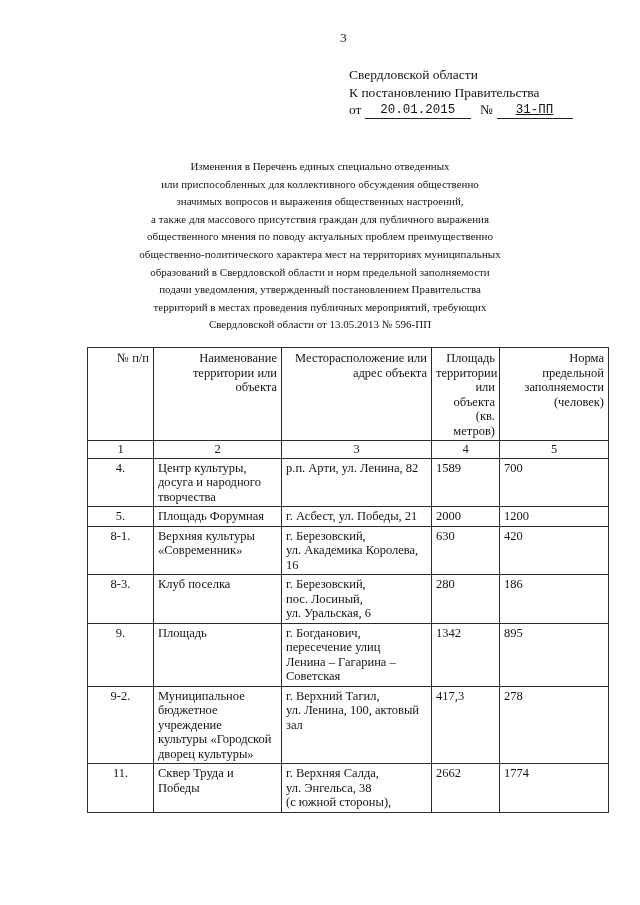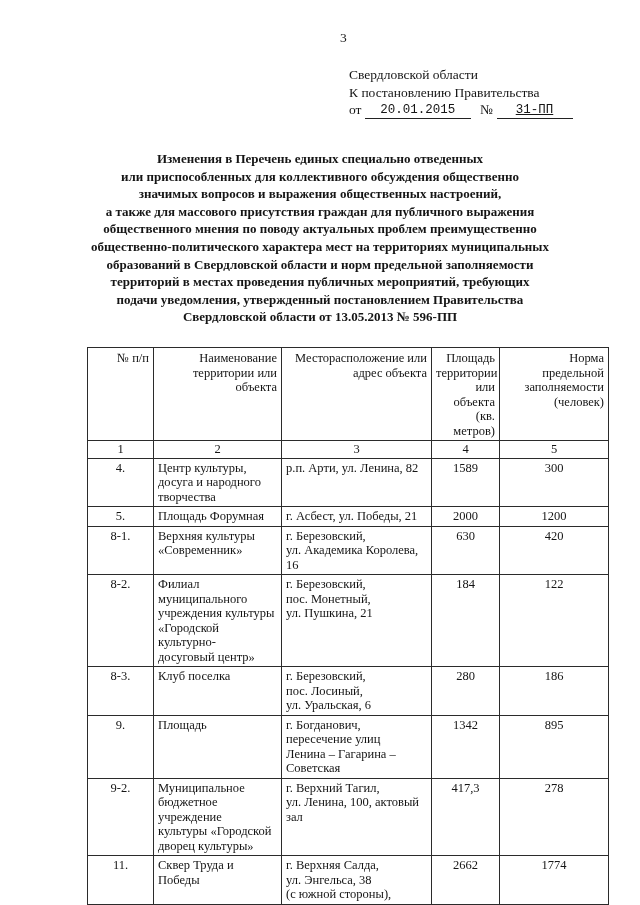"Изменения в Перечень единых специально" .title-block { font-size: 13px -> 11px; font-weight: bold -> normal; top: 150px -> 158px }
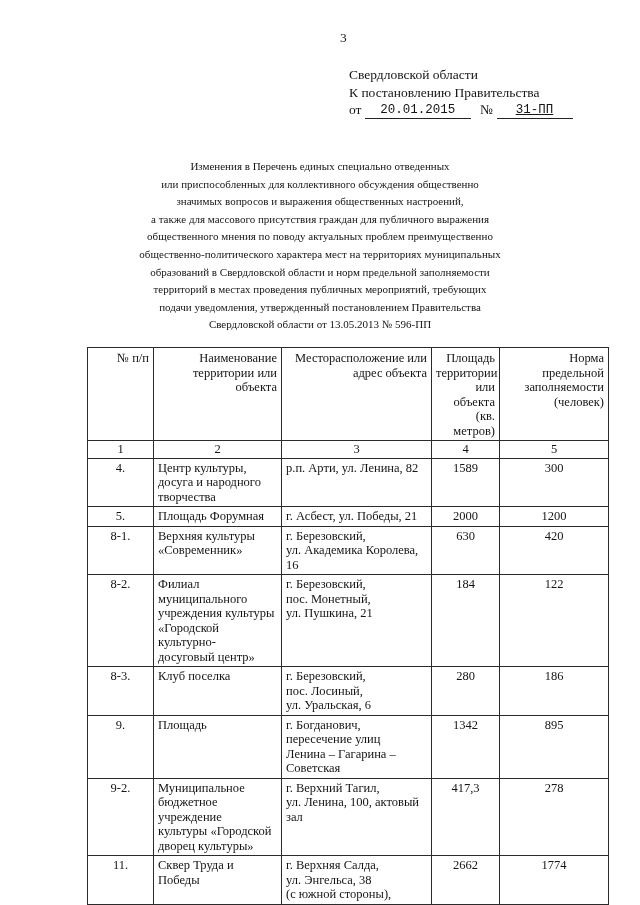"территорий в местах проведения публичных" div { order: before "подачи уведомления, утвержденный" -> after "подачи уведомления, утвержденный" }
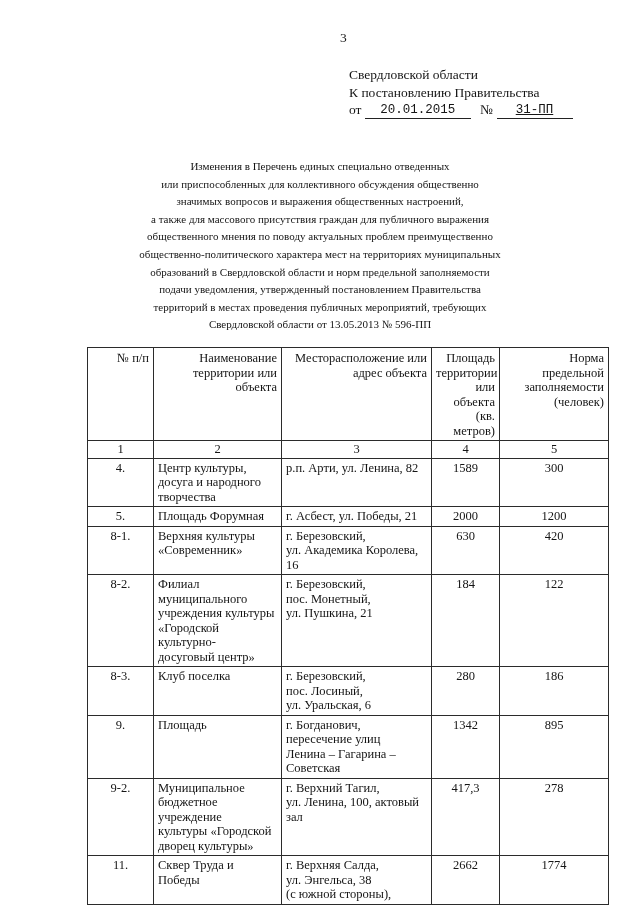"1589" .c-area, .c-cap { text-align: center -> none }
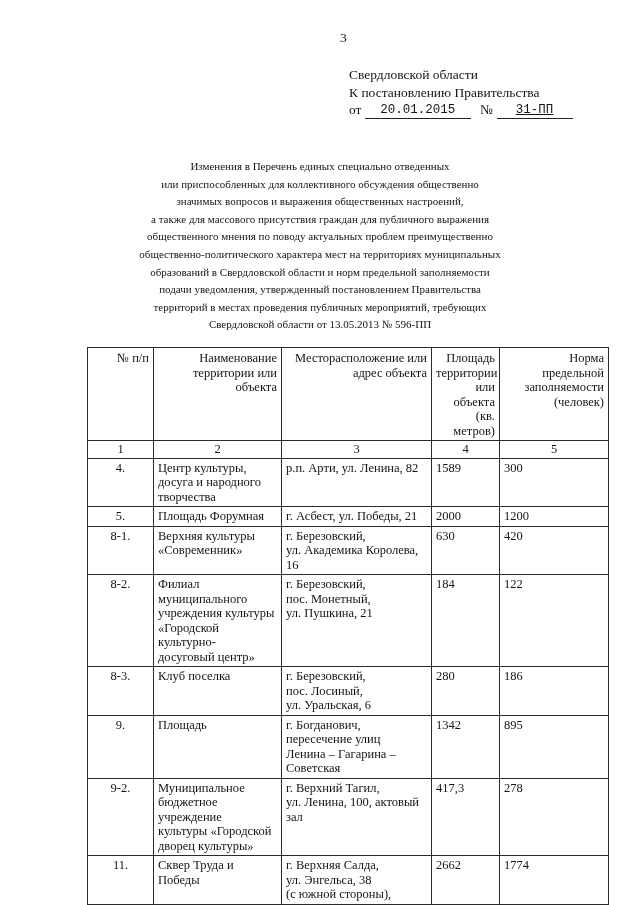"300" td.c-cap { text: 300 -> 700 }
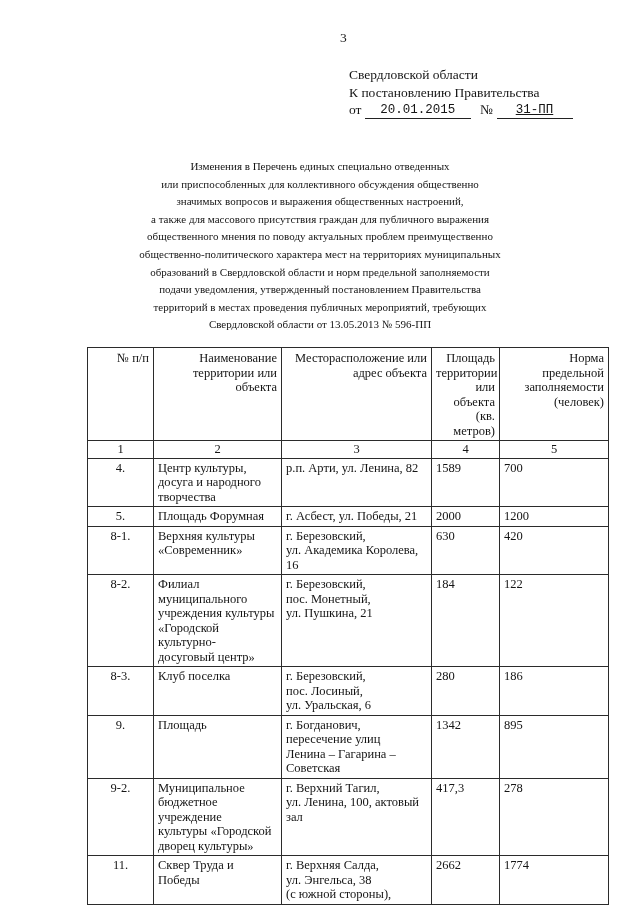"8-2." tr { html: <tr> <td>8-2.</td> <td>Филиал муниципального учреждения культуры «Городской культурно- досуговый центр»</td> <td>г. Березовский, пос. Монетный, ул. Пушкина, 21</td> <td>184</td> <td>122</td> </tr> -> none }
